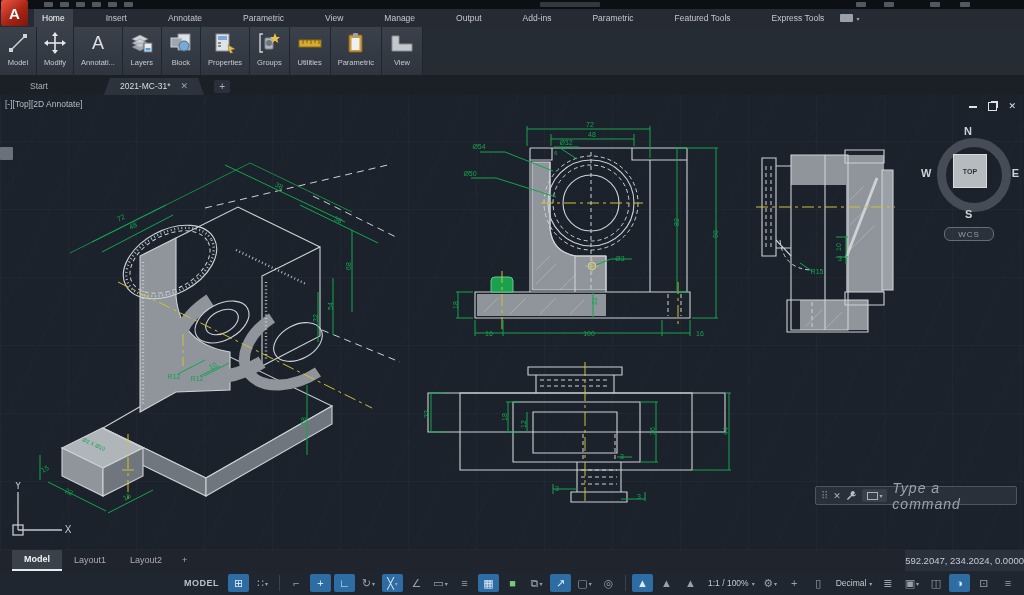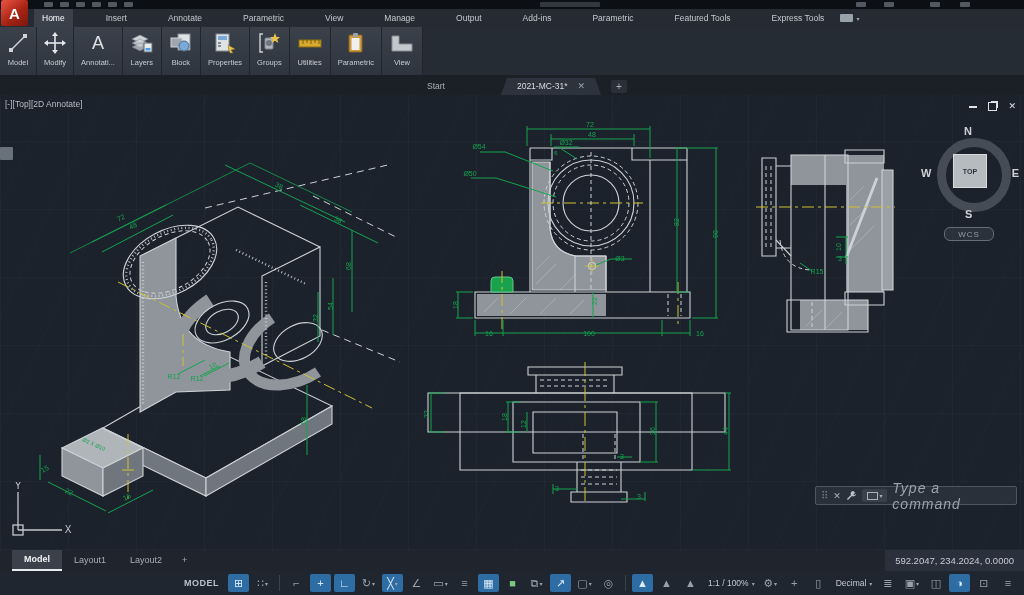"Start" #filetabs { justify-content: center -> none }
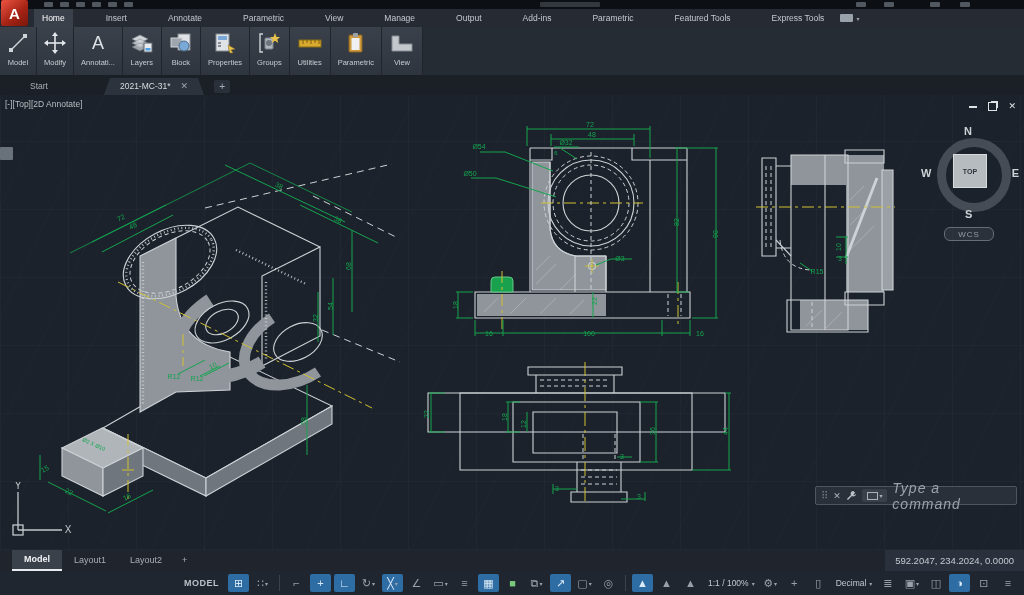"592.2047, 234.2024, 0.0000" #coord-readout { padding: 0 10px -> 0 0 }
